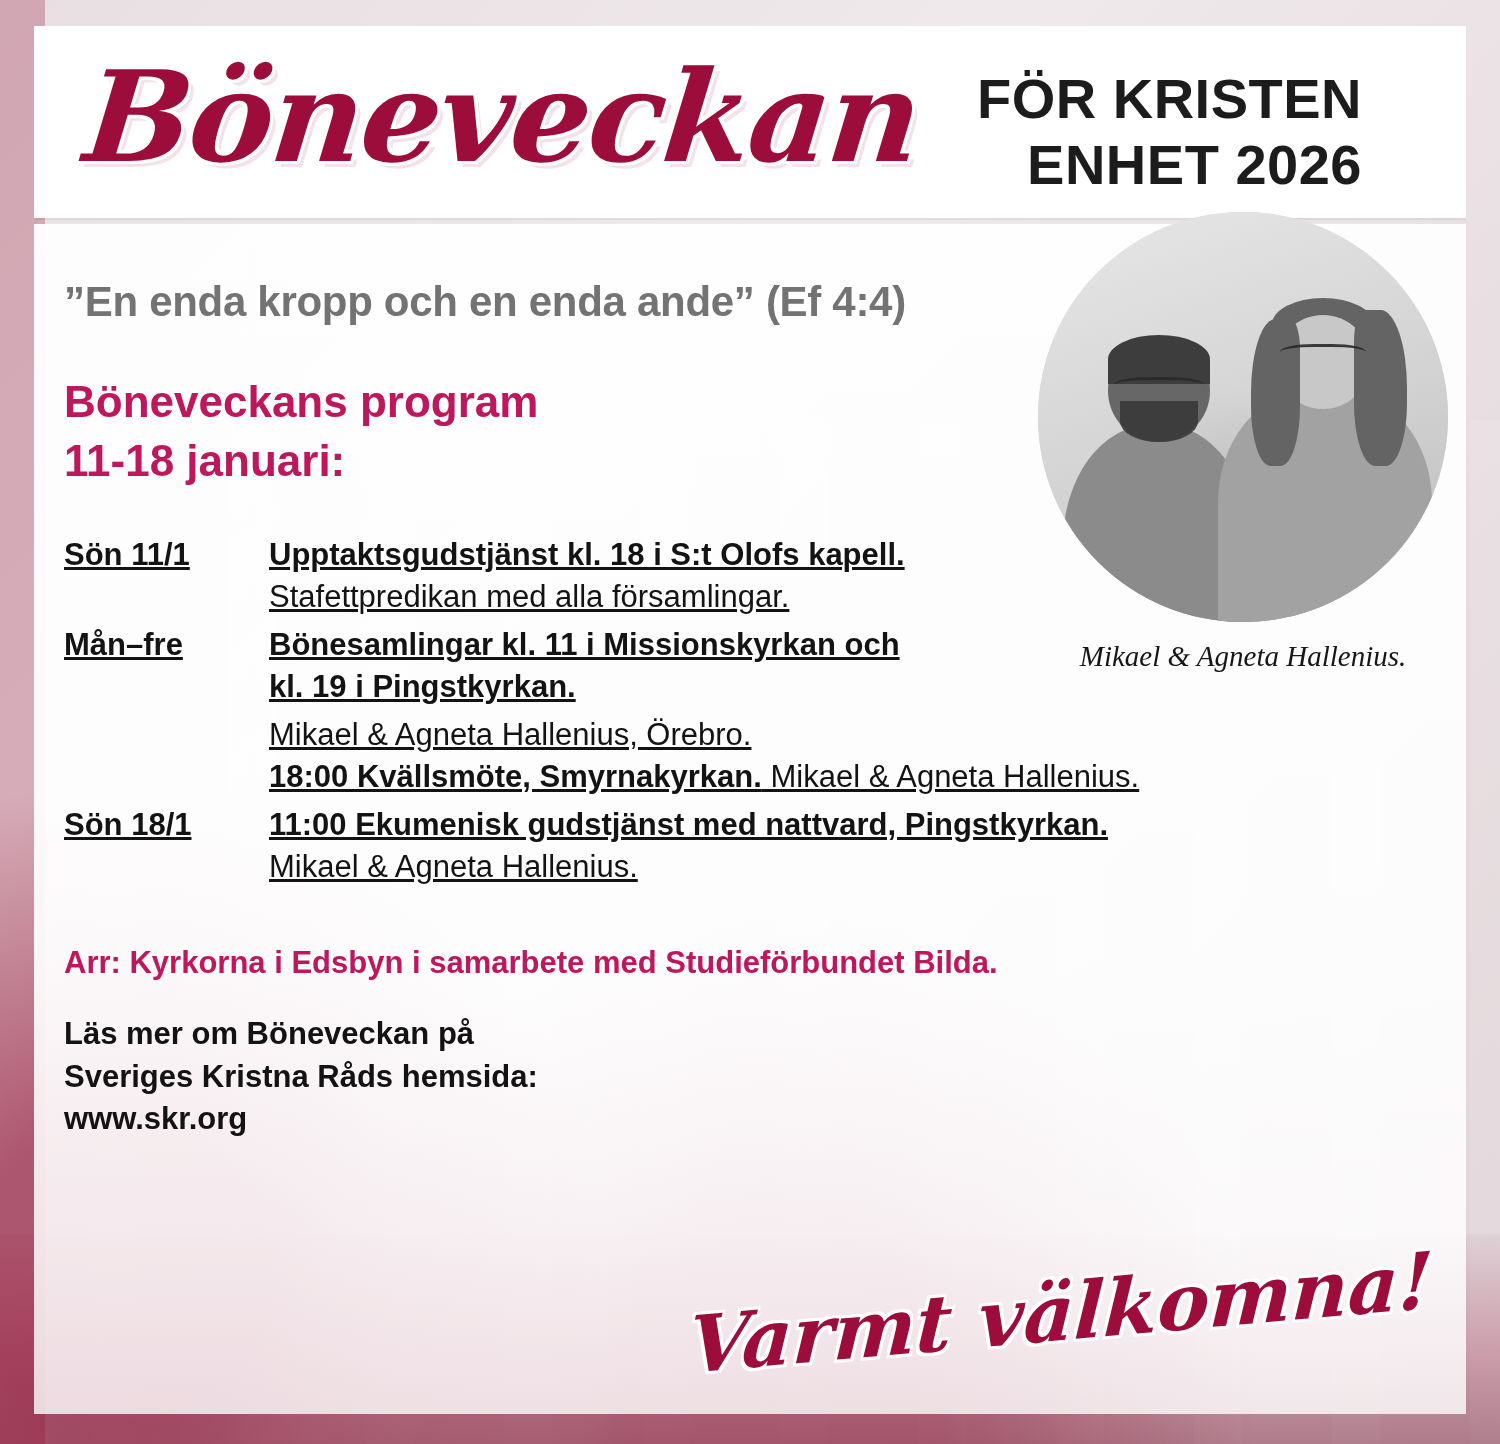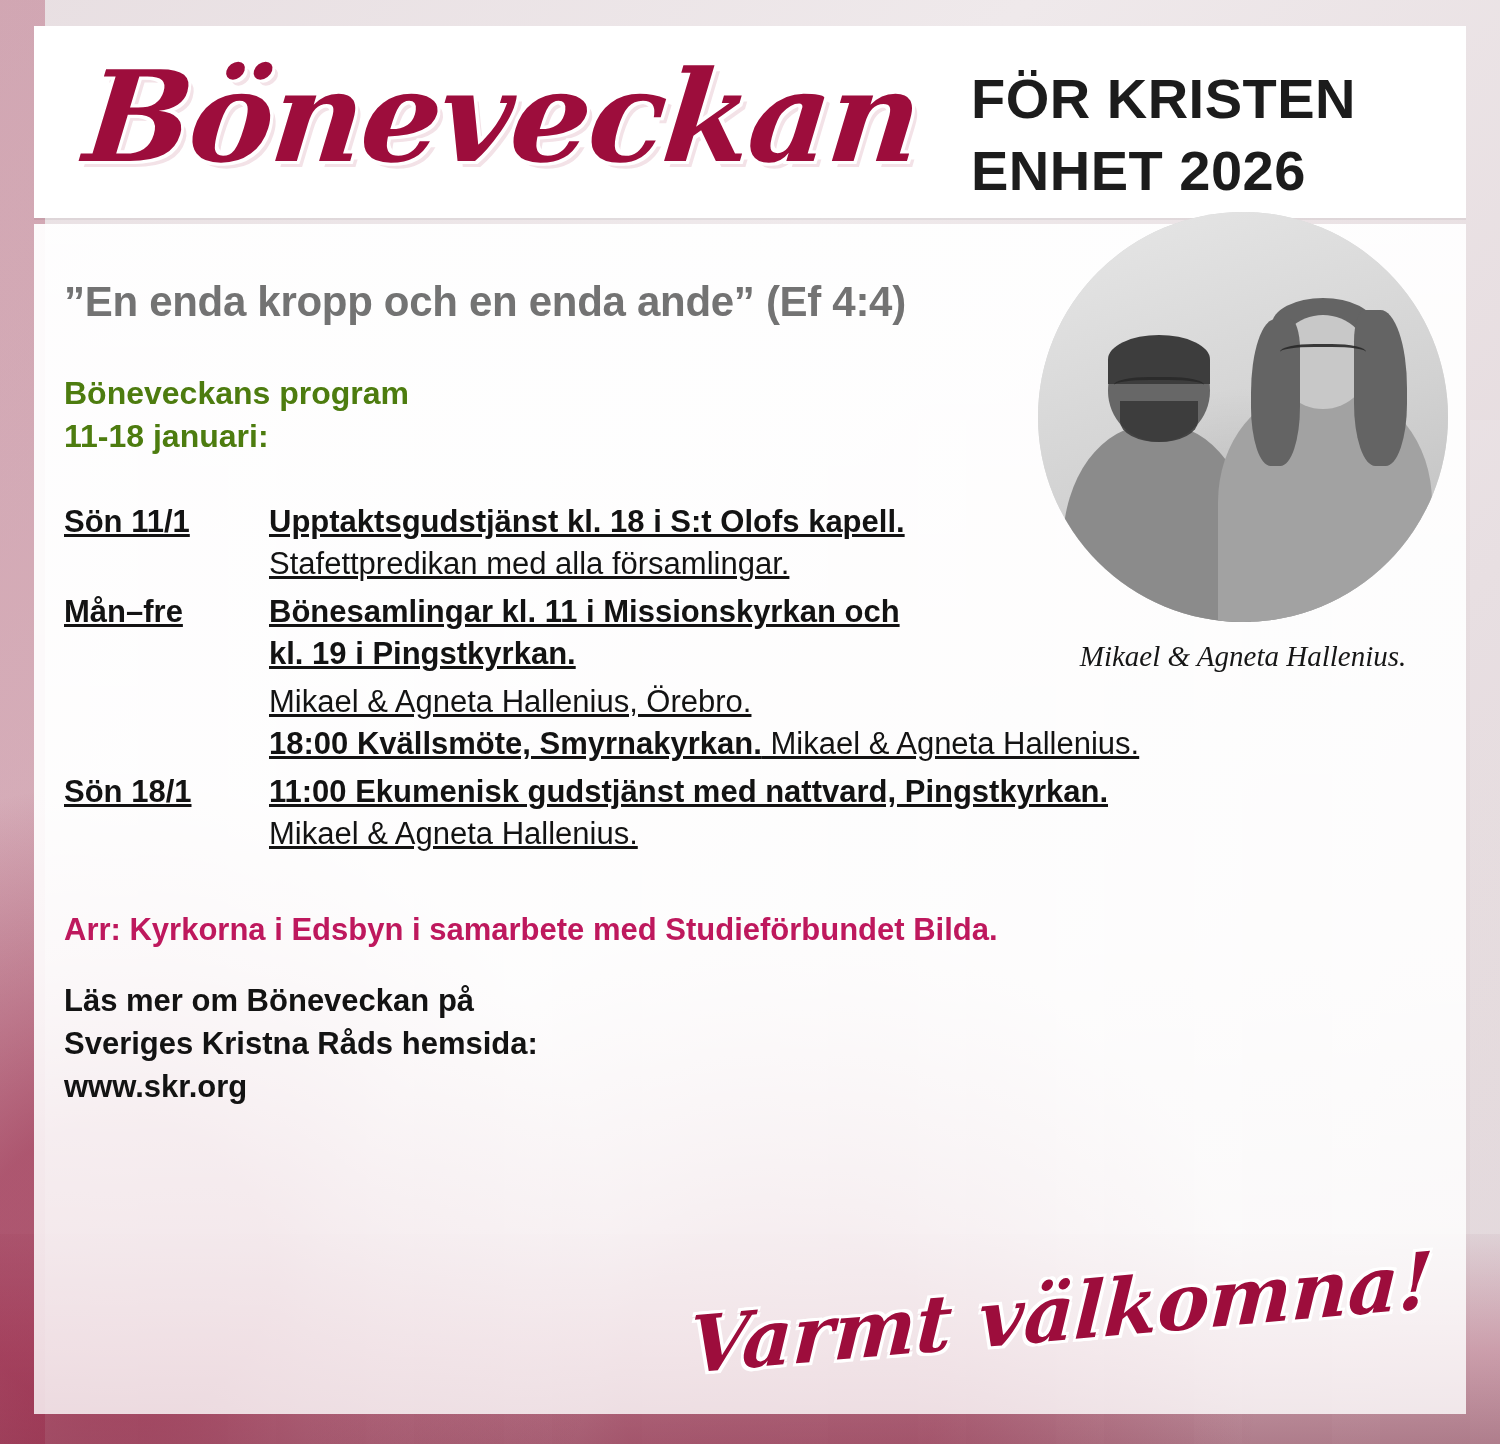"FÖR KRISTEN" .header-right { right: 110px -> 104px; text-align: left -> right }
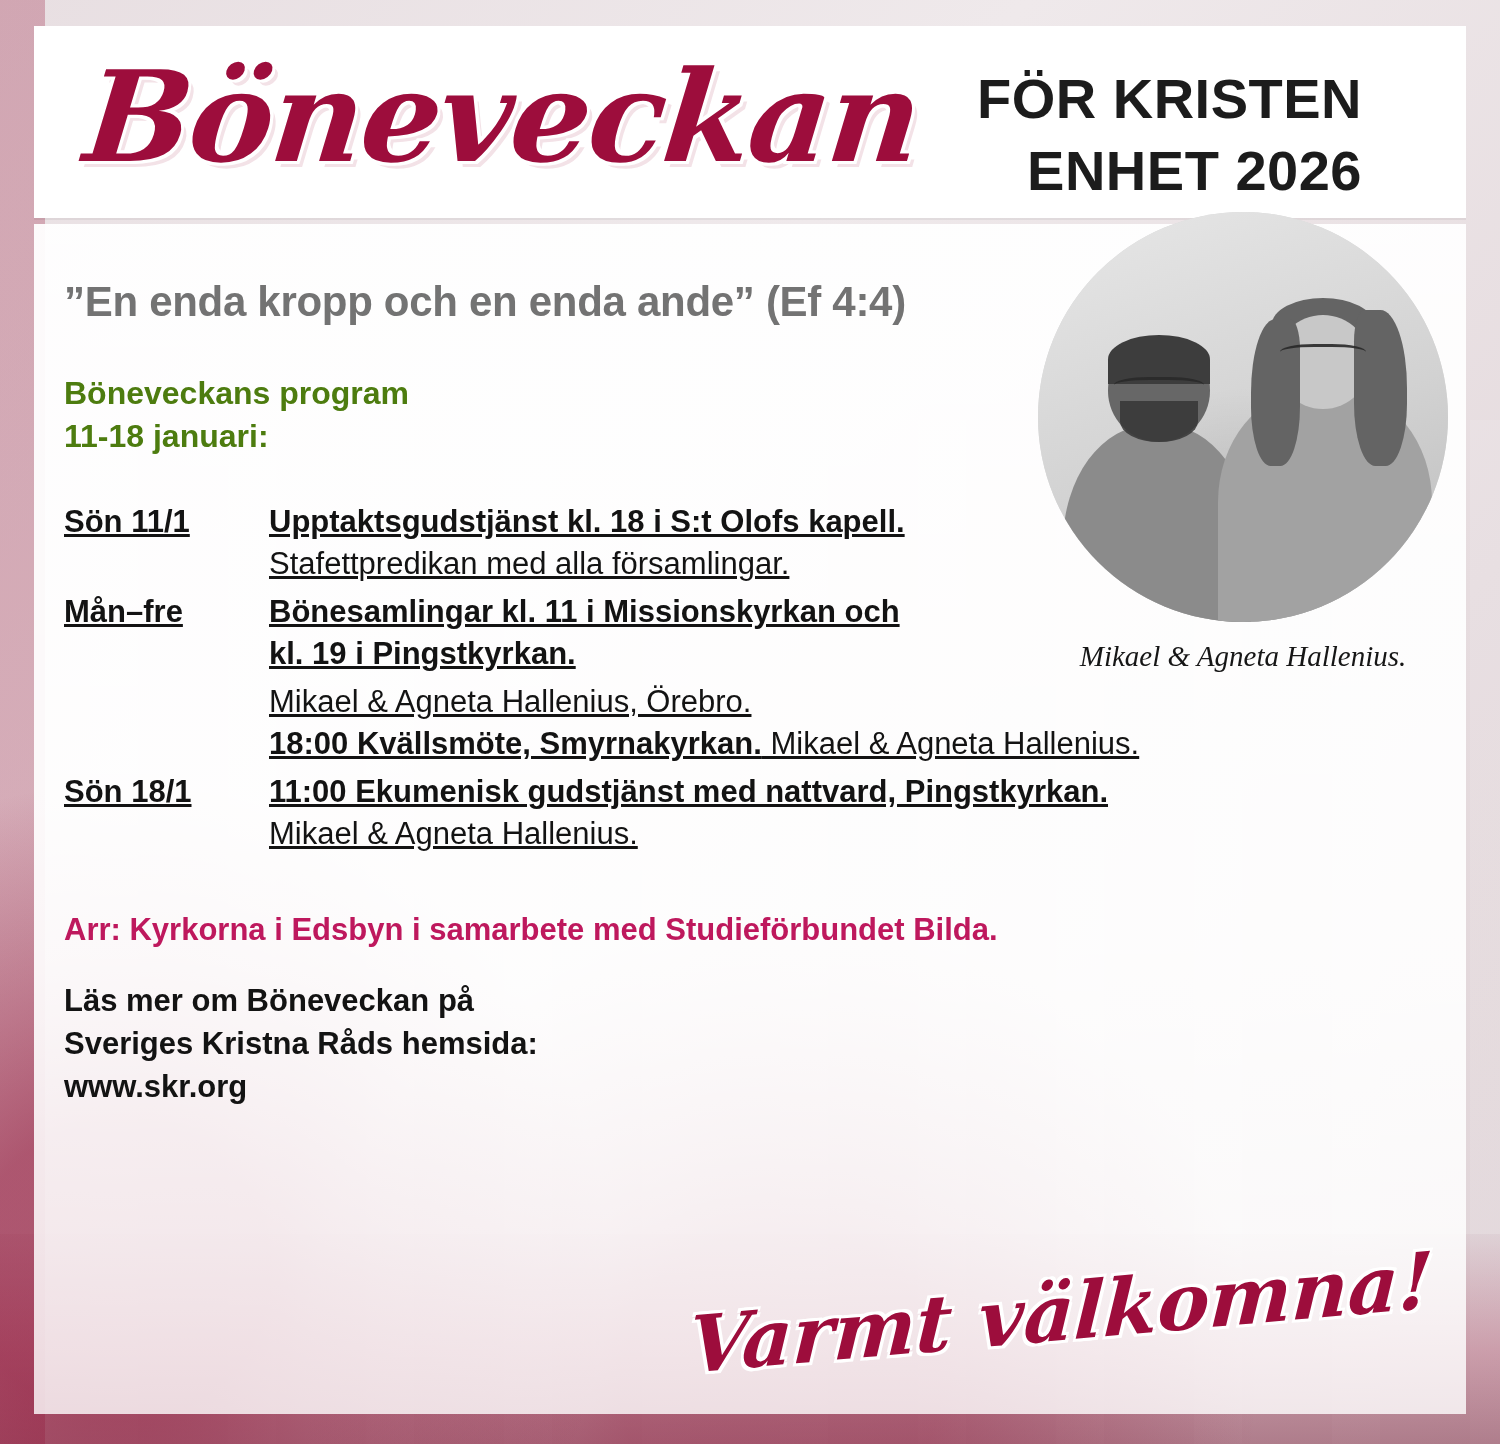"ENHET 2026" .header-right div + div { margin-top: 10px -> 4px }
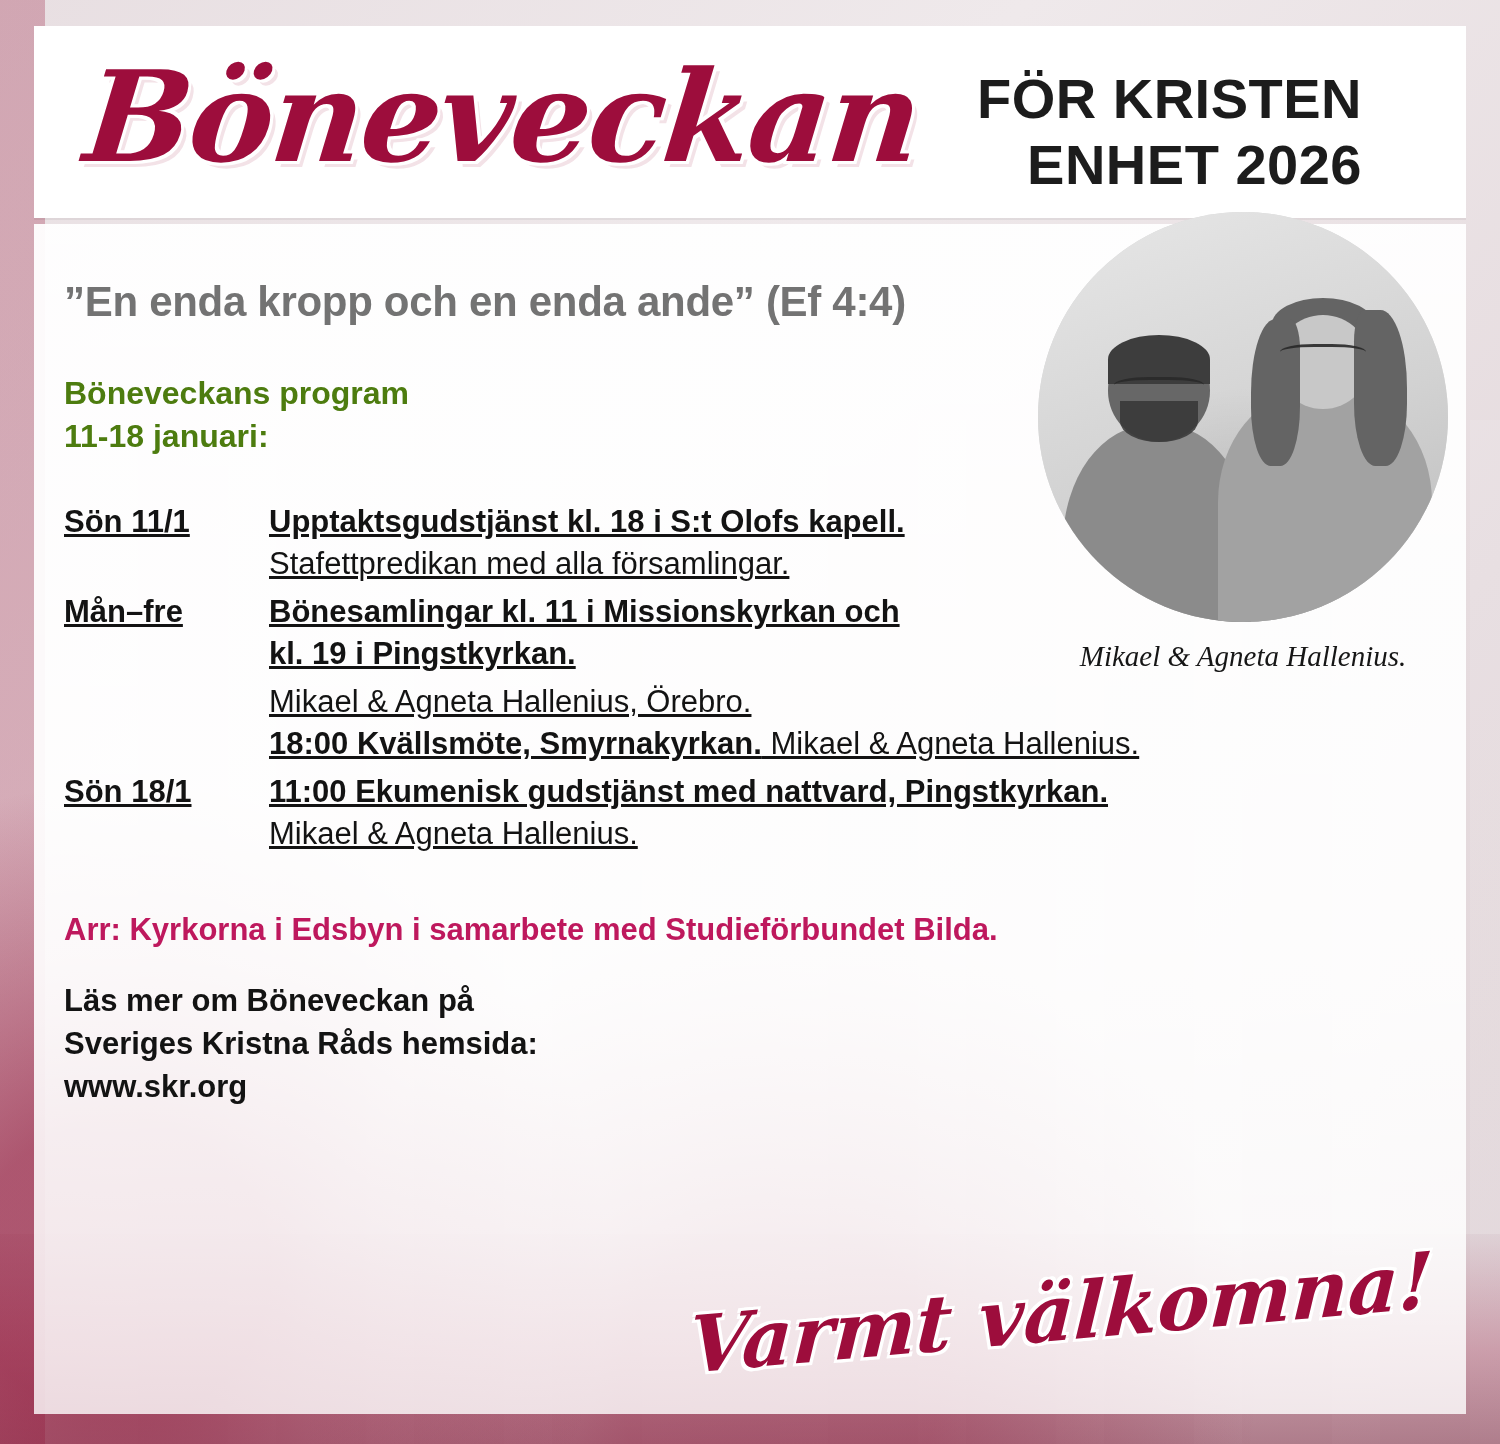"Böneveckans program" .prog-title { color: #4d7c0f -> #be185d; font-size: 32px -> 44px }
